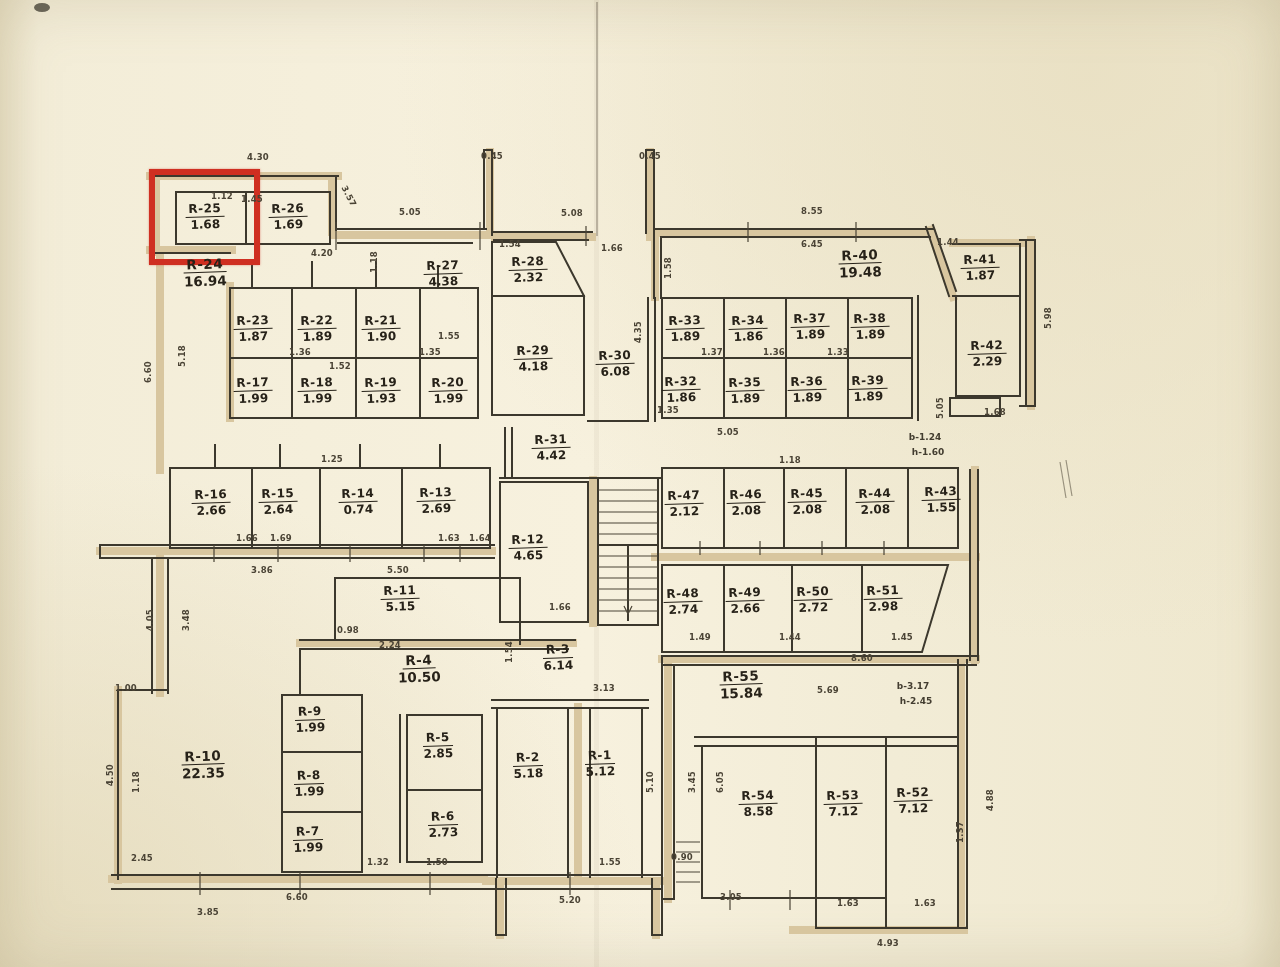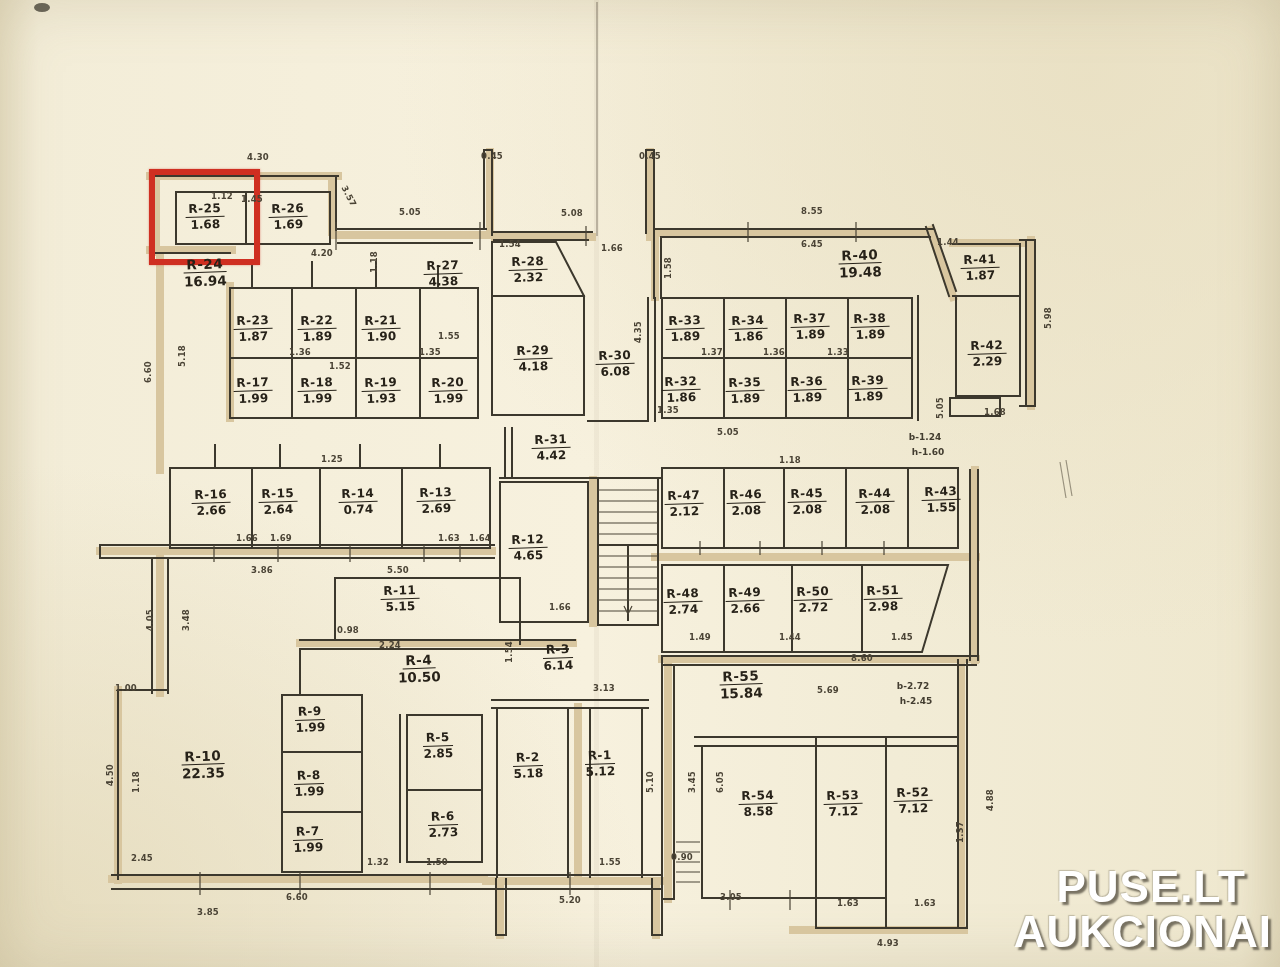"b-2.72" div.ann { text: b-2.72 -> b-3.17 }
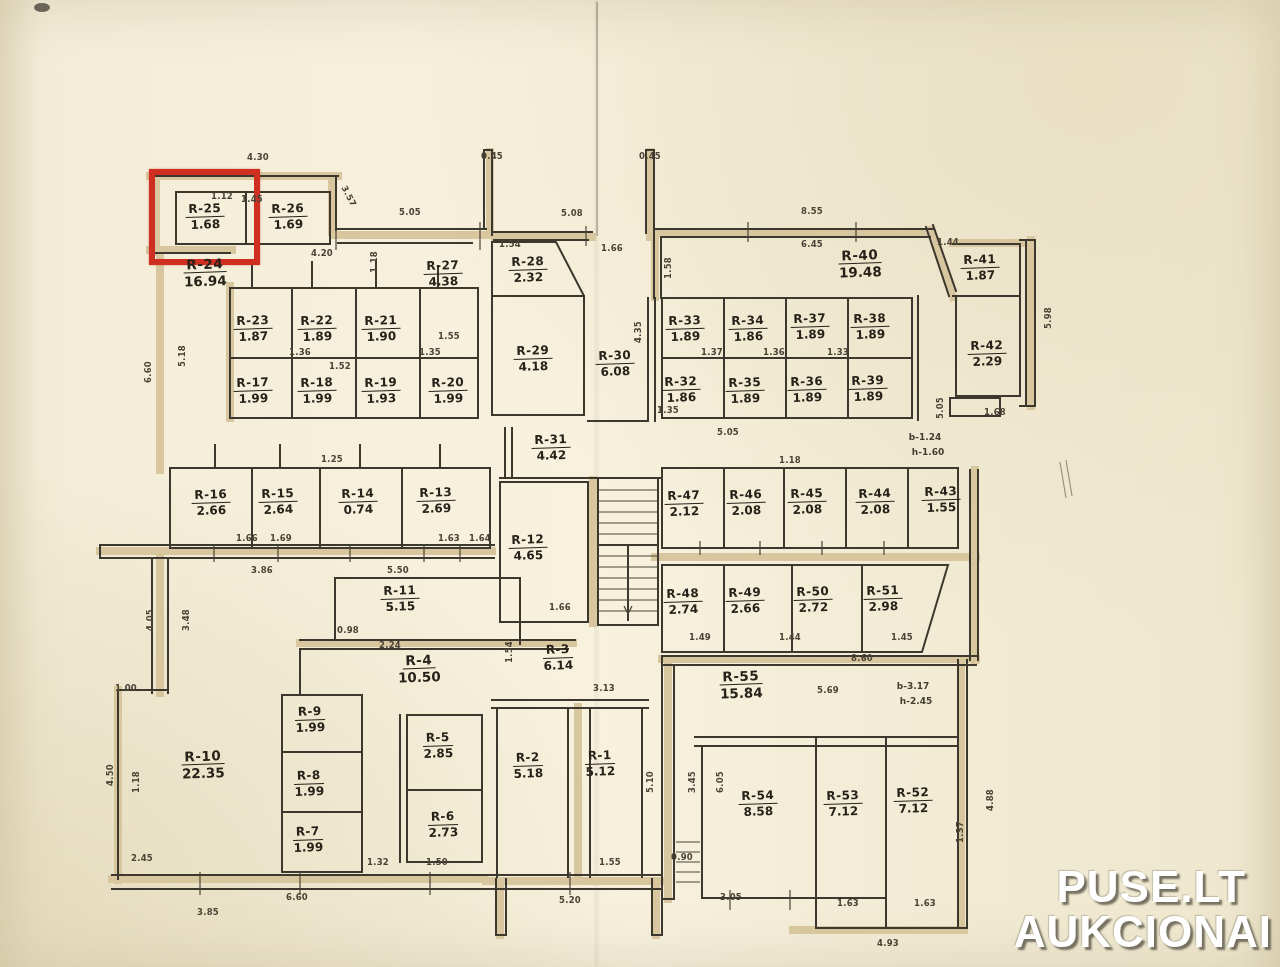"PUSE.LT" div.watermark { html: <div> <div>PUSE.LT</div> <div>AUKCIONAI</div> </div> -> none }
